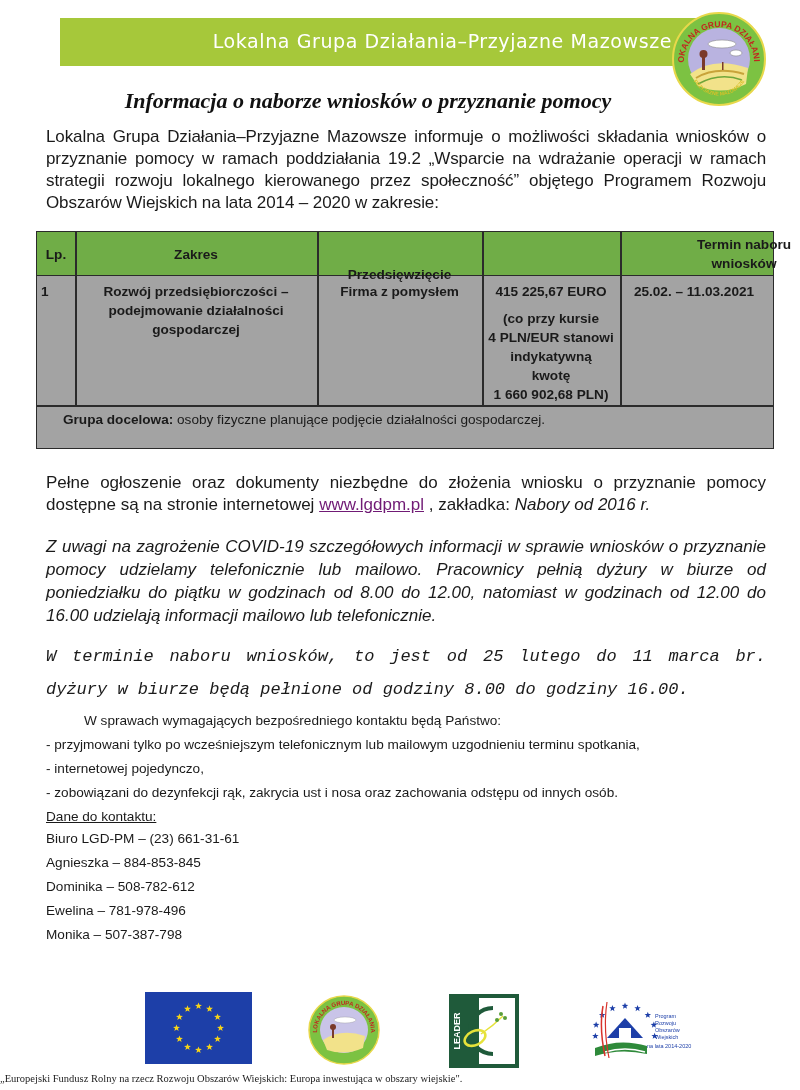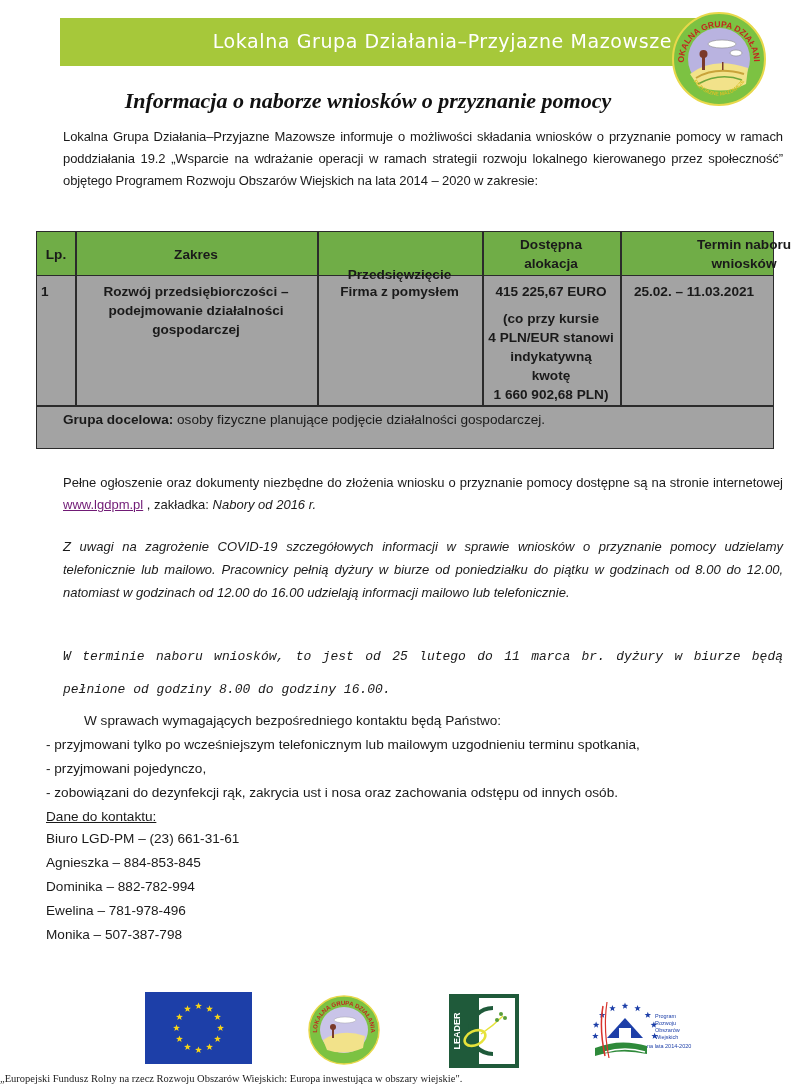"Lokalna Grupa Działania–Przyjazne Mazowsze informuje o" .para { font-size: 13px -> 17px; left: 63px -> 46px }
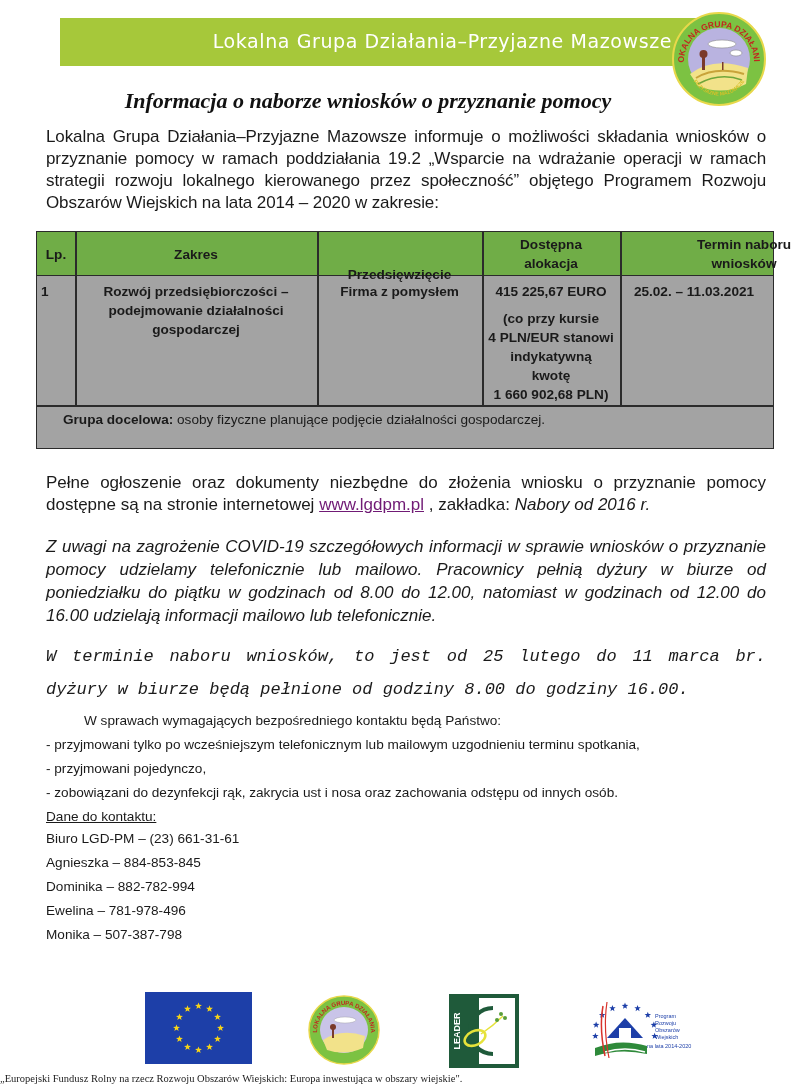"Dostępna" div.cell { html: <div> <div>Dostępna</div> <div>alokacja</div> </div> -> none }
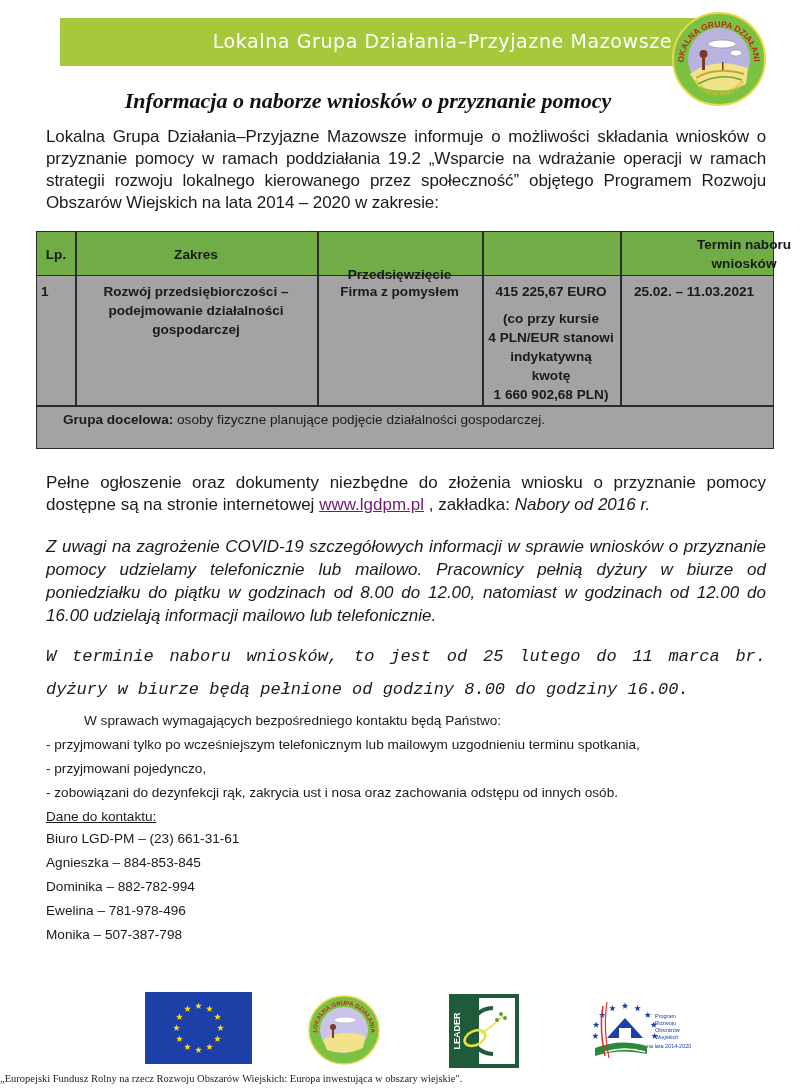"- przyjmowani pojedynczo," div.contact-line { text: przyjmowani -> internetowej }
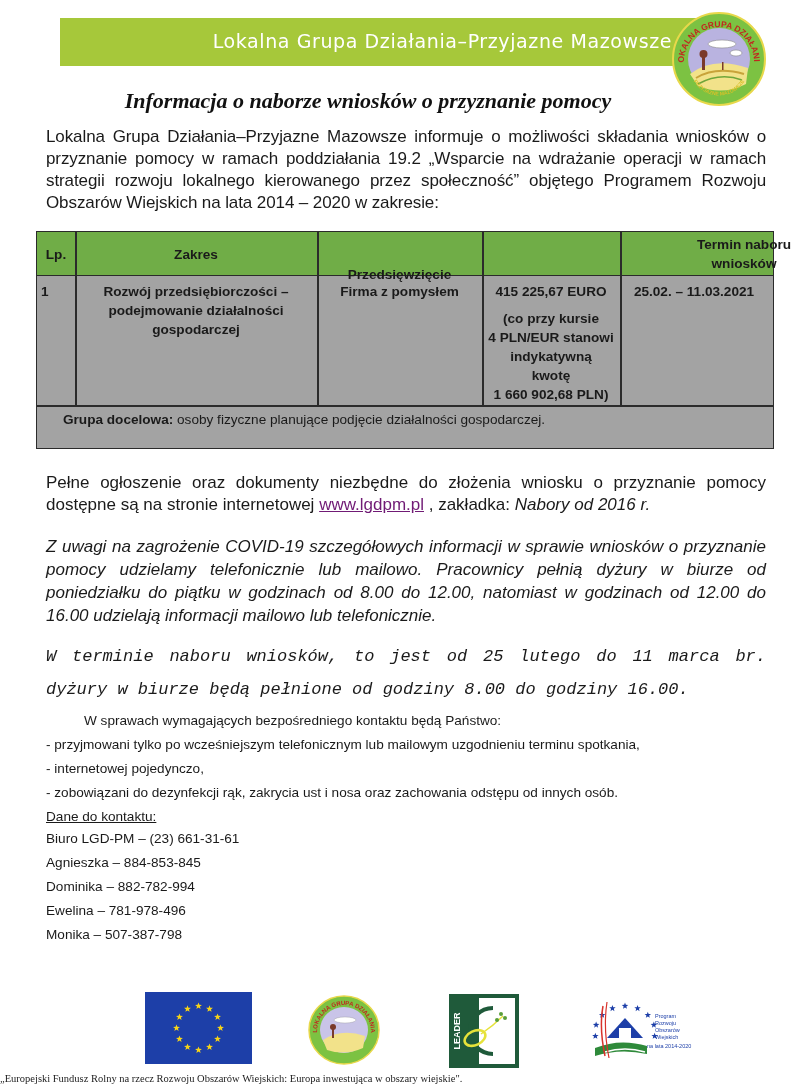"Dominika – 882-782-994" div.contact-line { text: 882-782-994 -> 508-782-612 }
